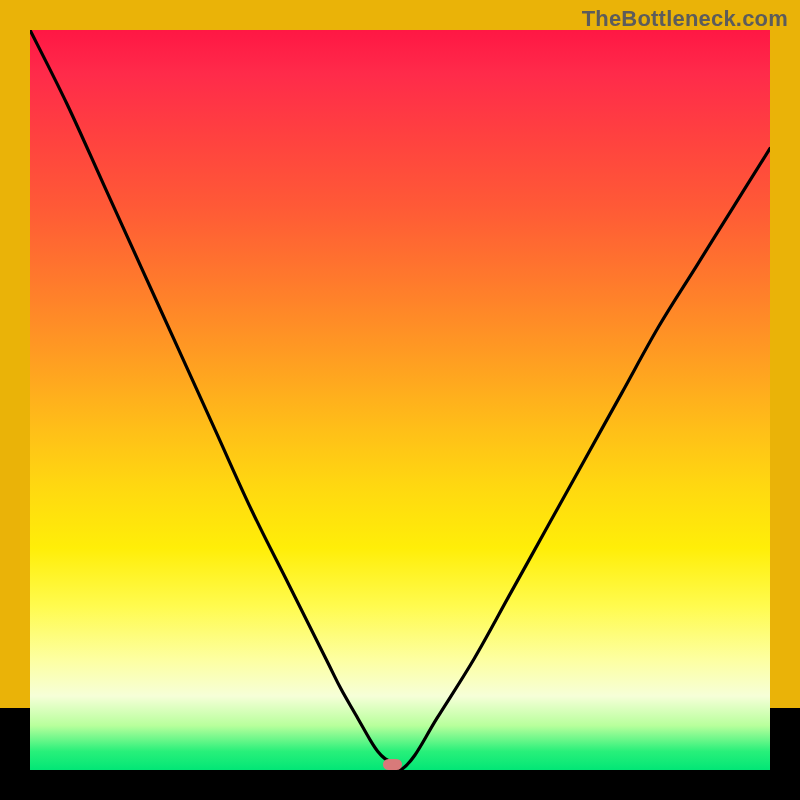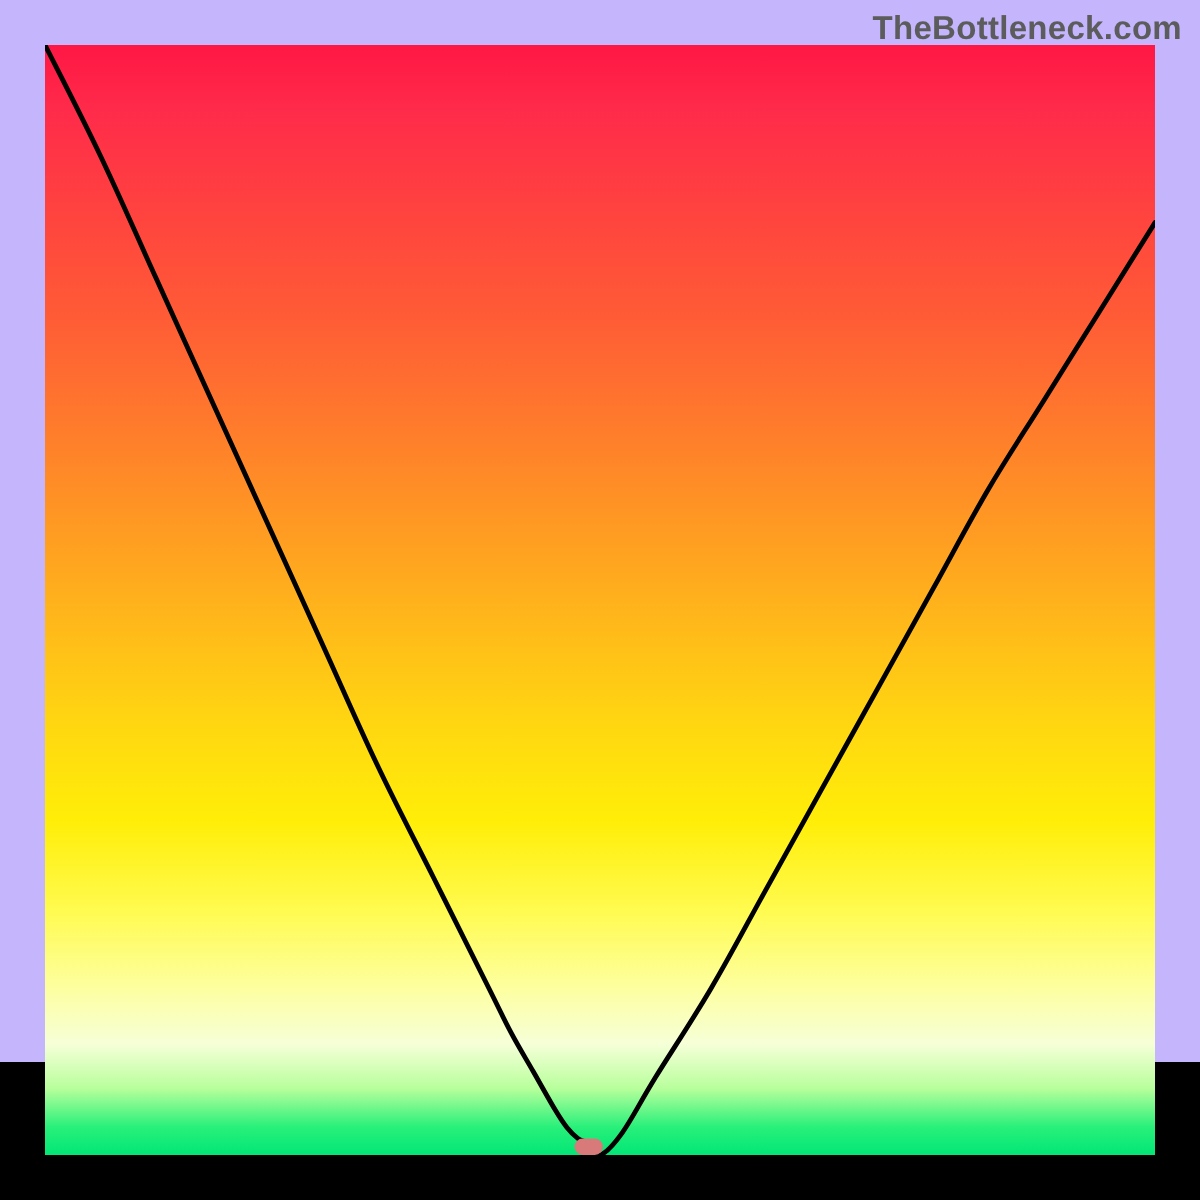"TheBottleneck.com" .frame { background: #c4b5fd -> #eab308 }
